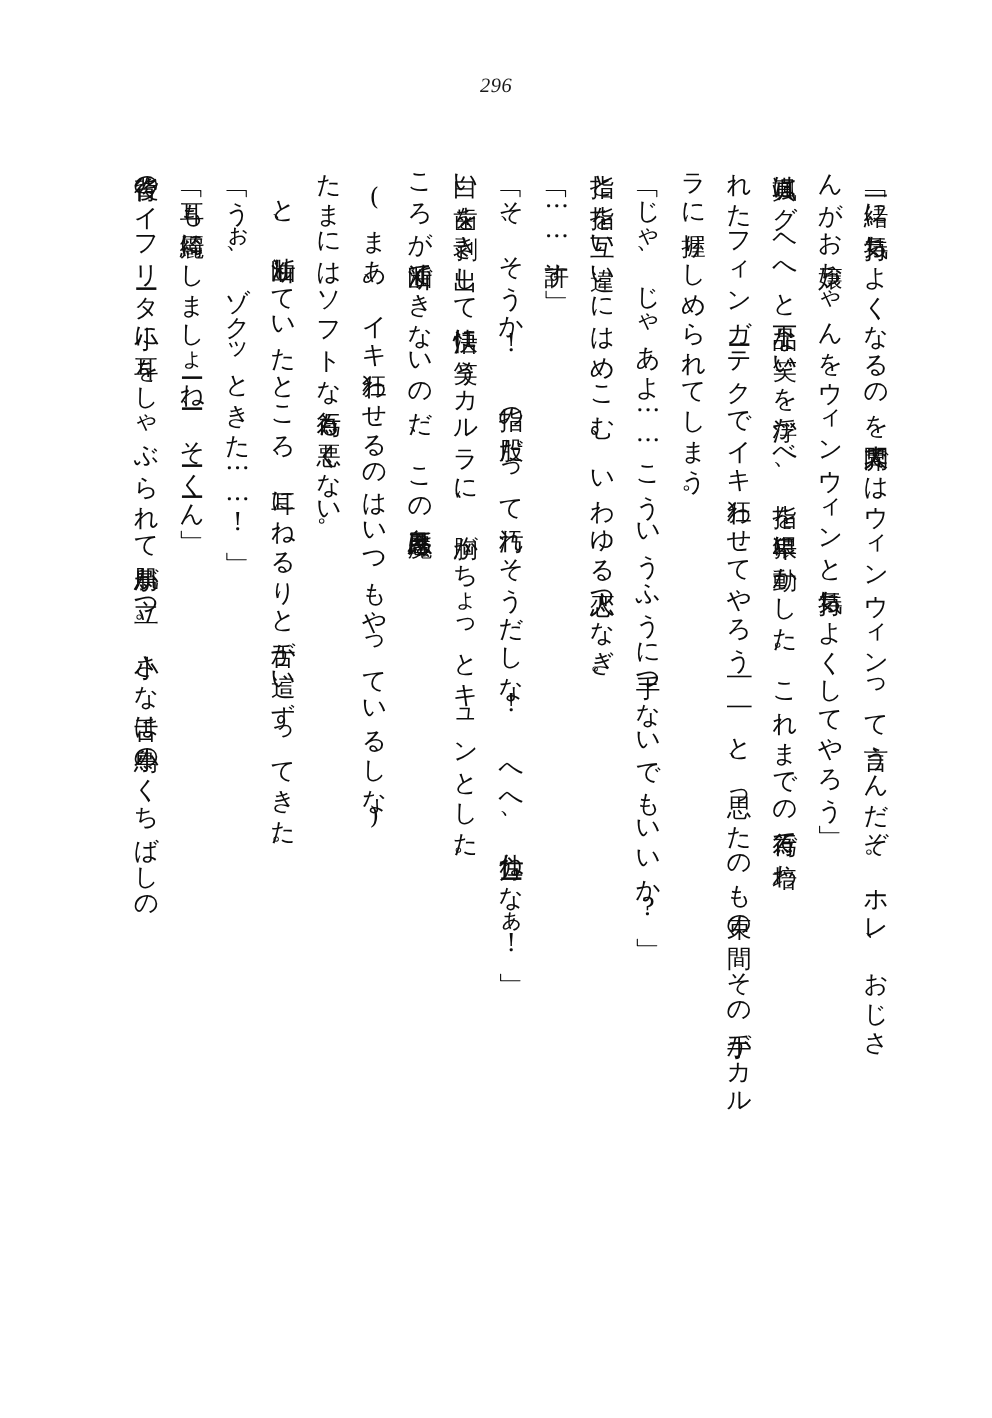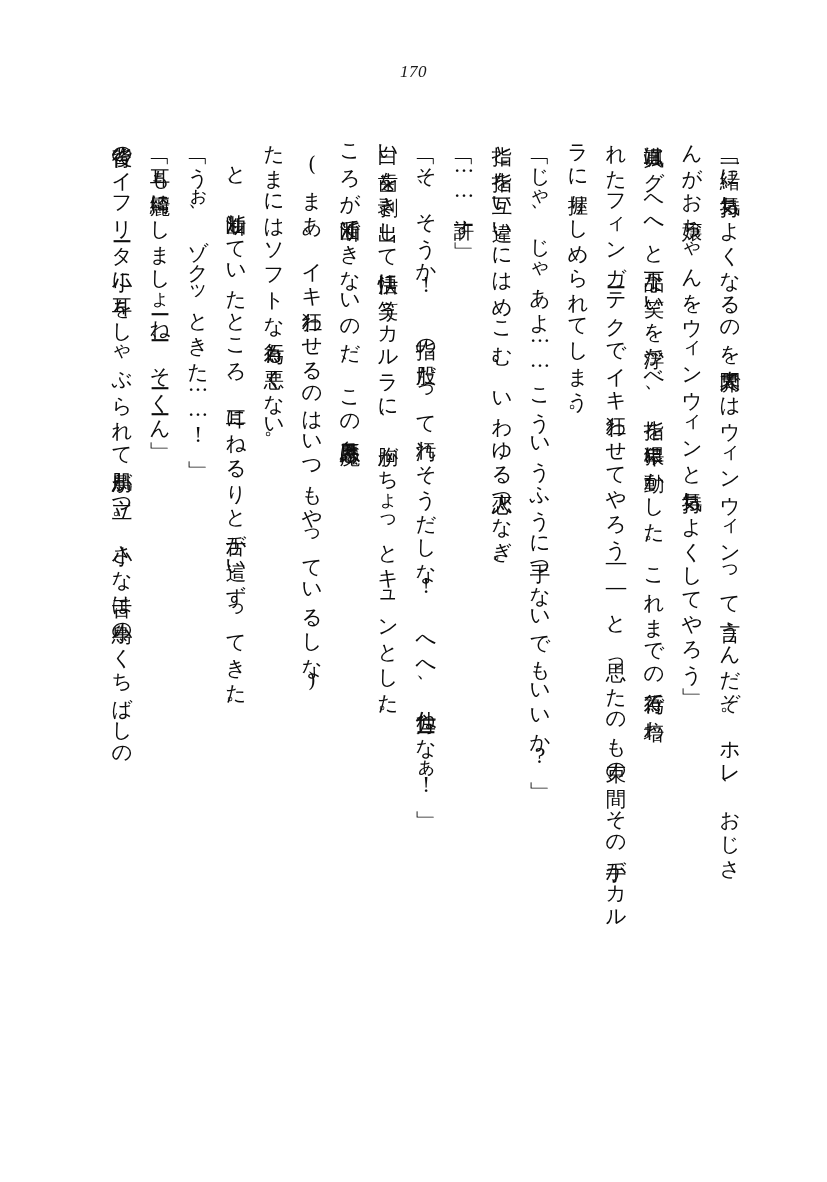"170" div.page-number { text: 170 -> 296 }
